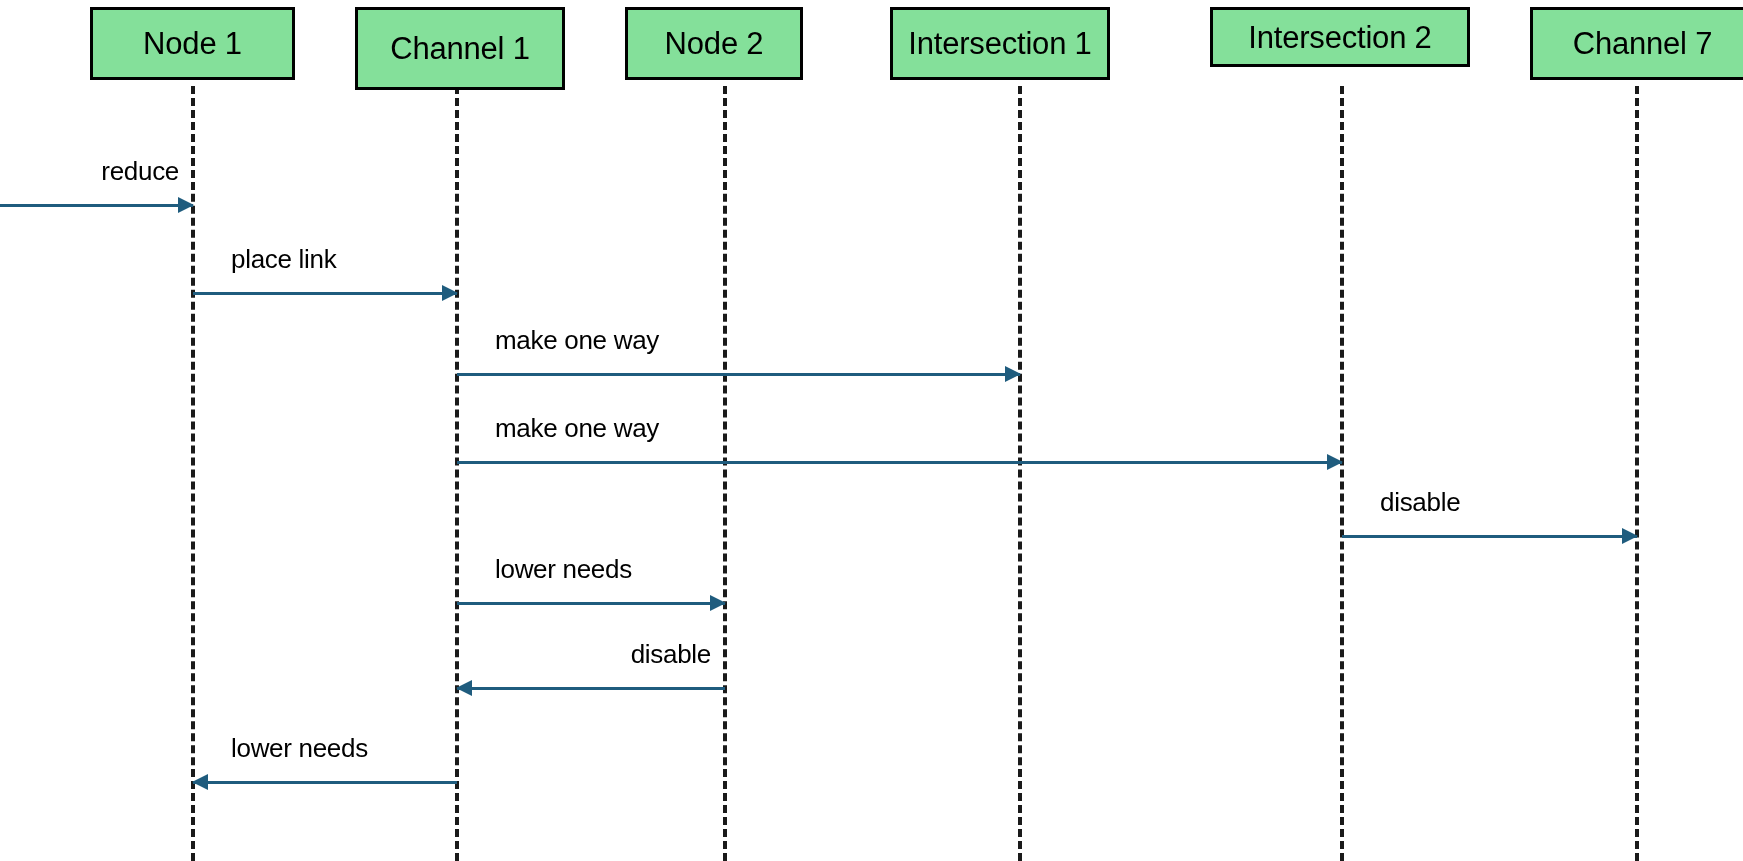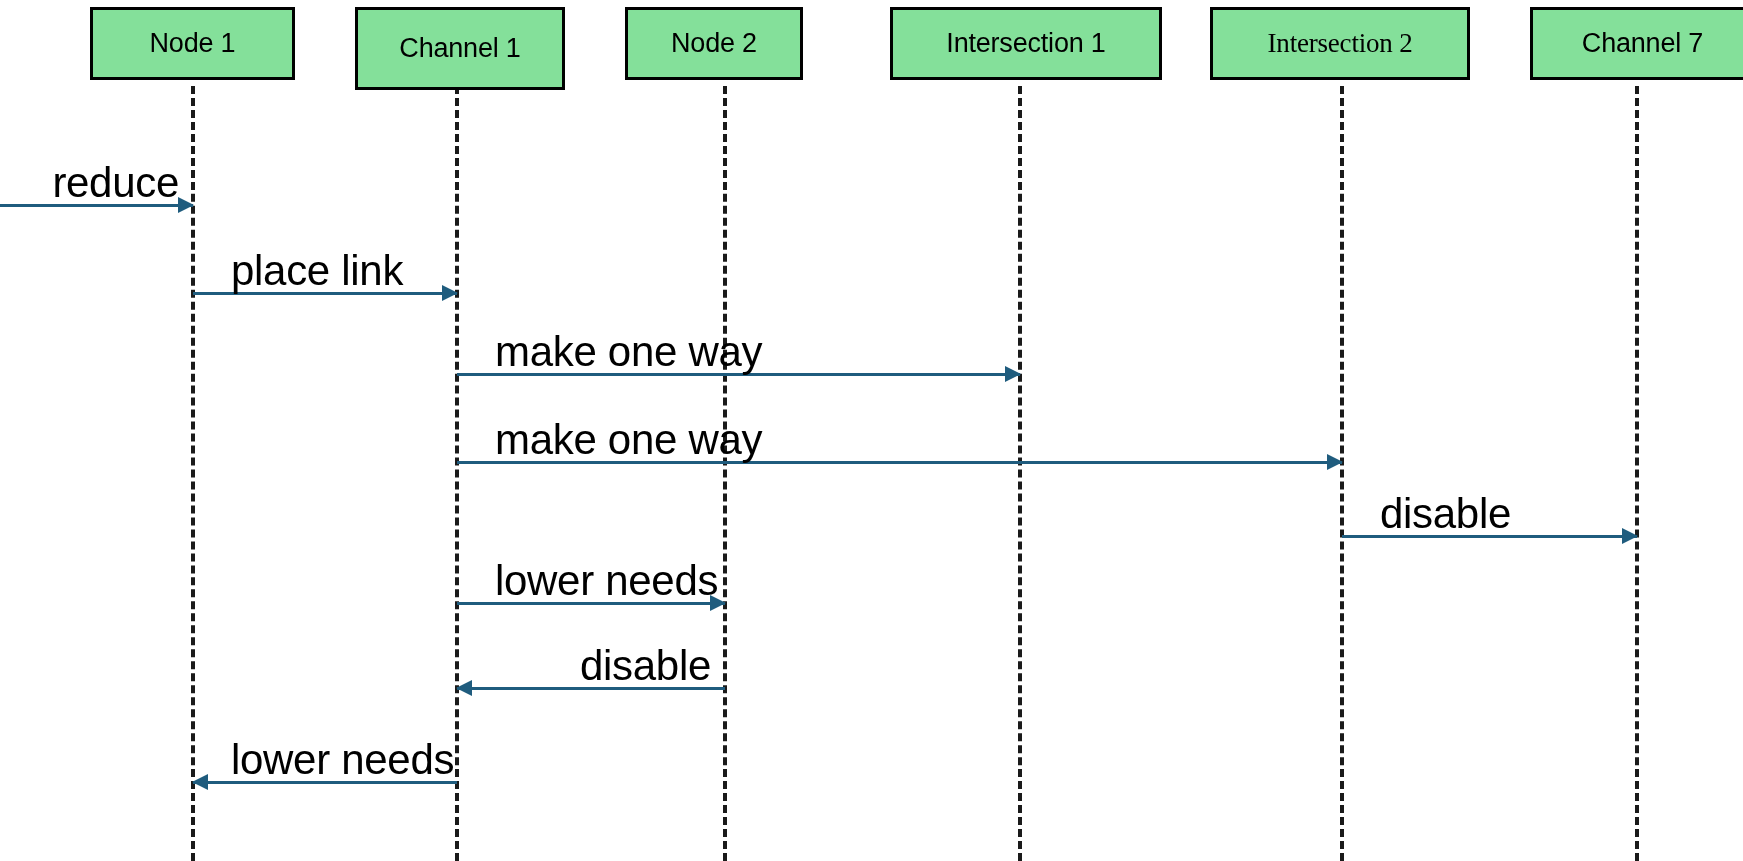"Node 1" .participant-label { font-size: 27px -> 31px }
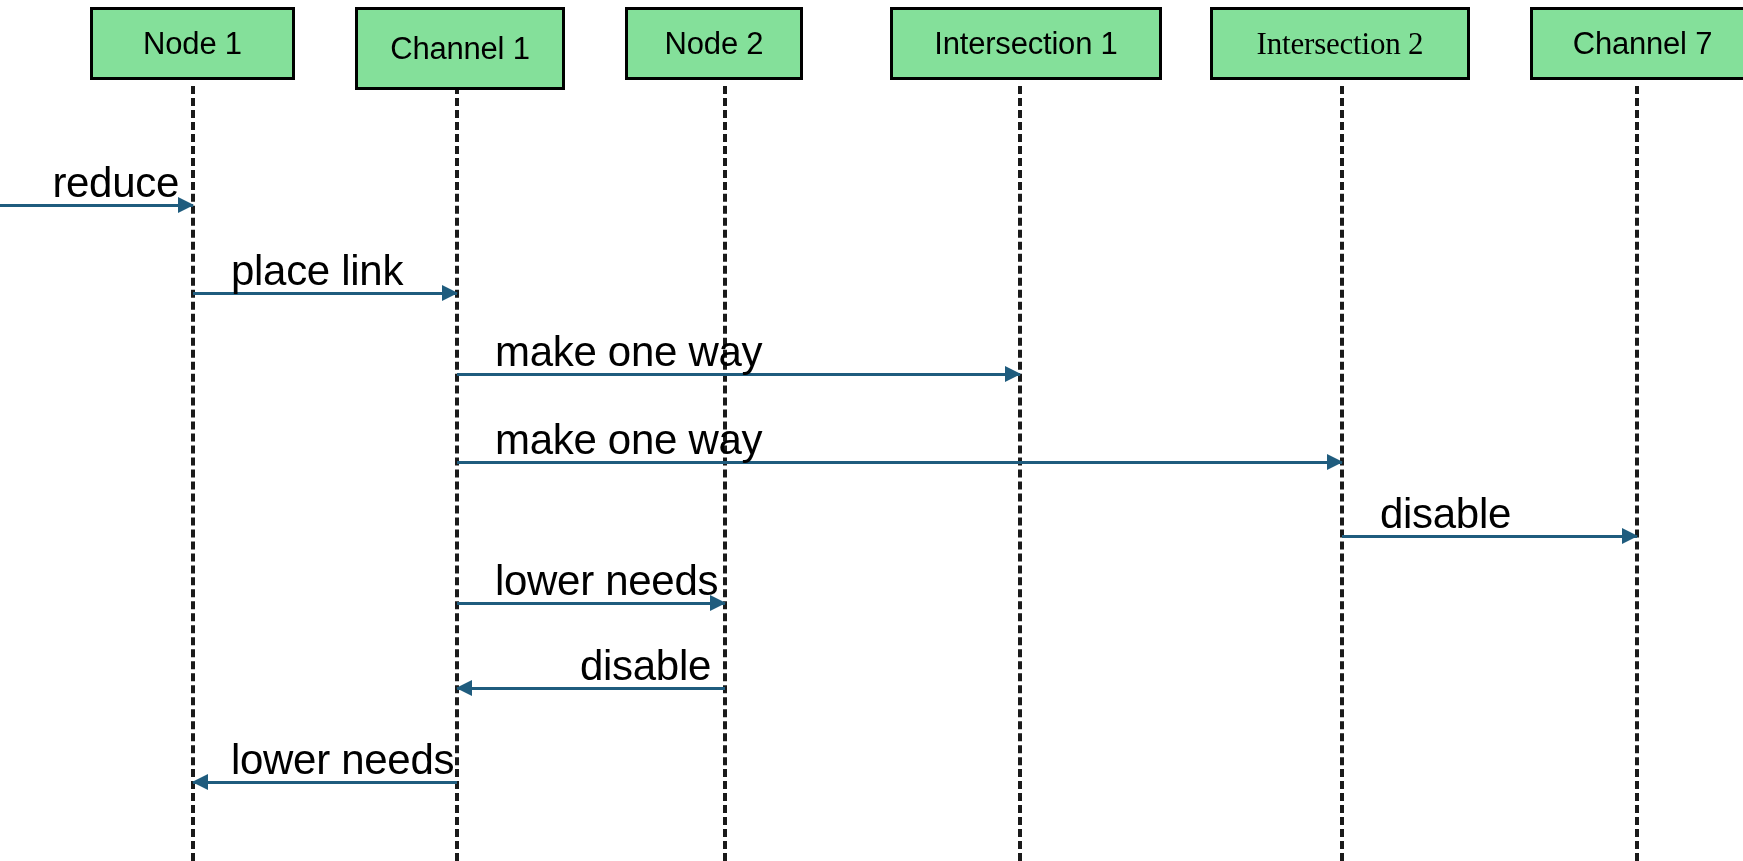"Intersection 1" div.participant { width: 272px -> 220px }
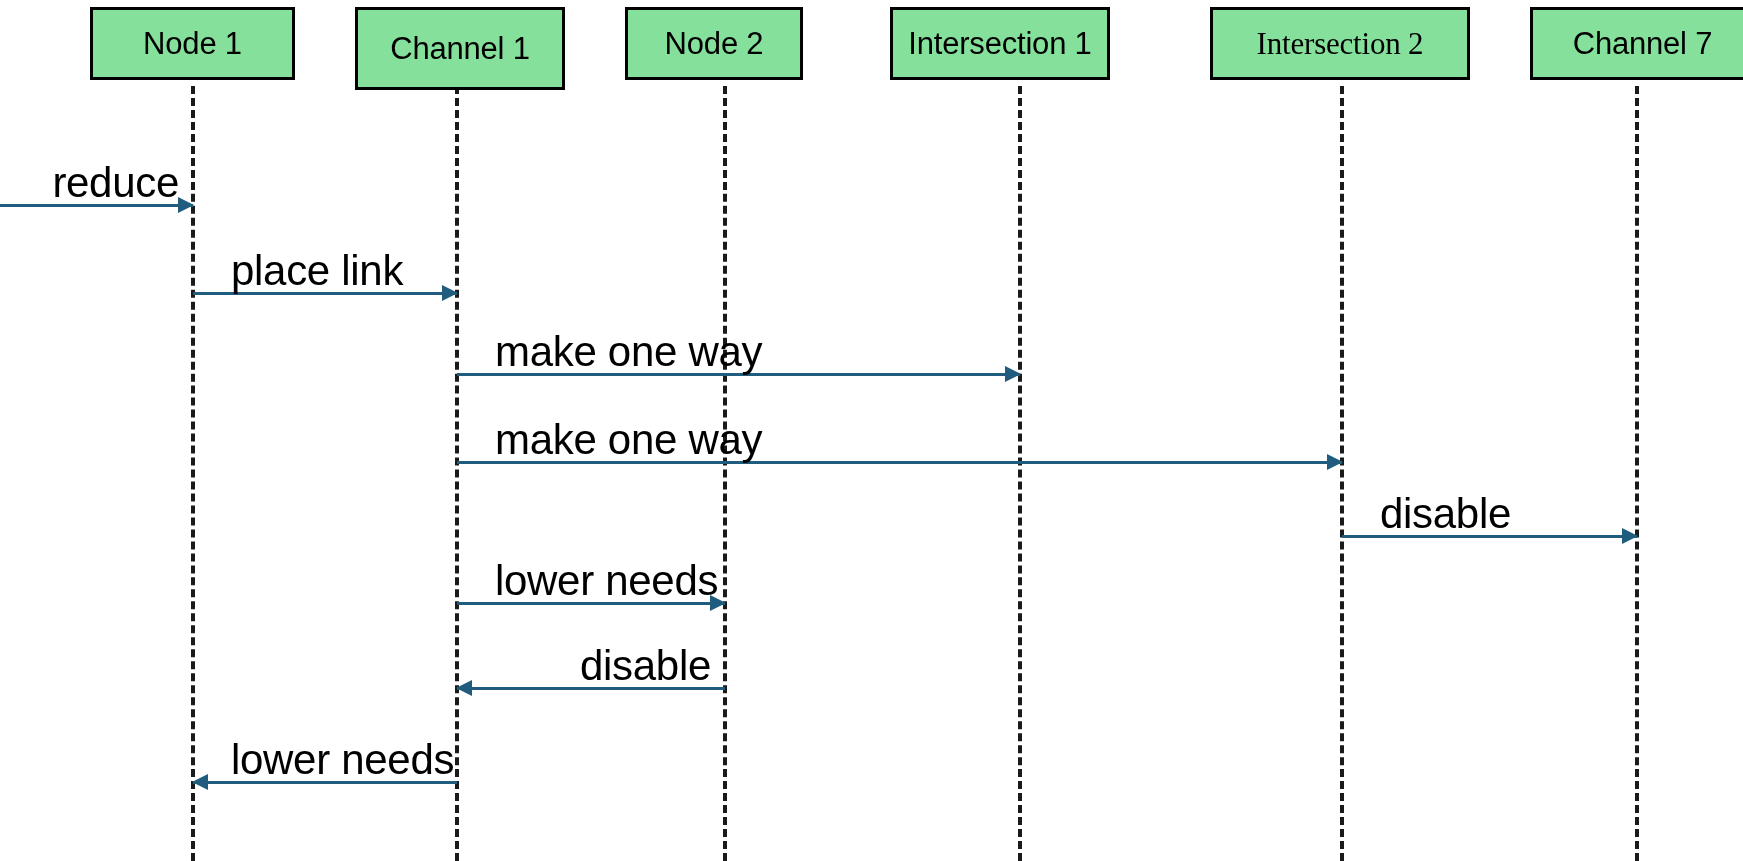"Intersection 2" div.participant { font-family: Liberation Serif, serif -> none; height: 73px -> 60px }
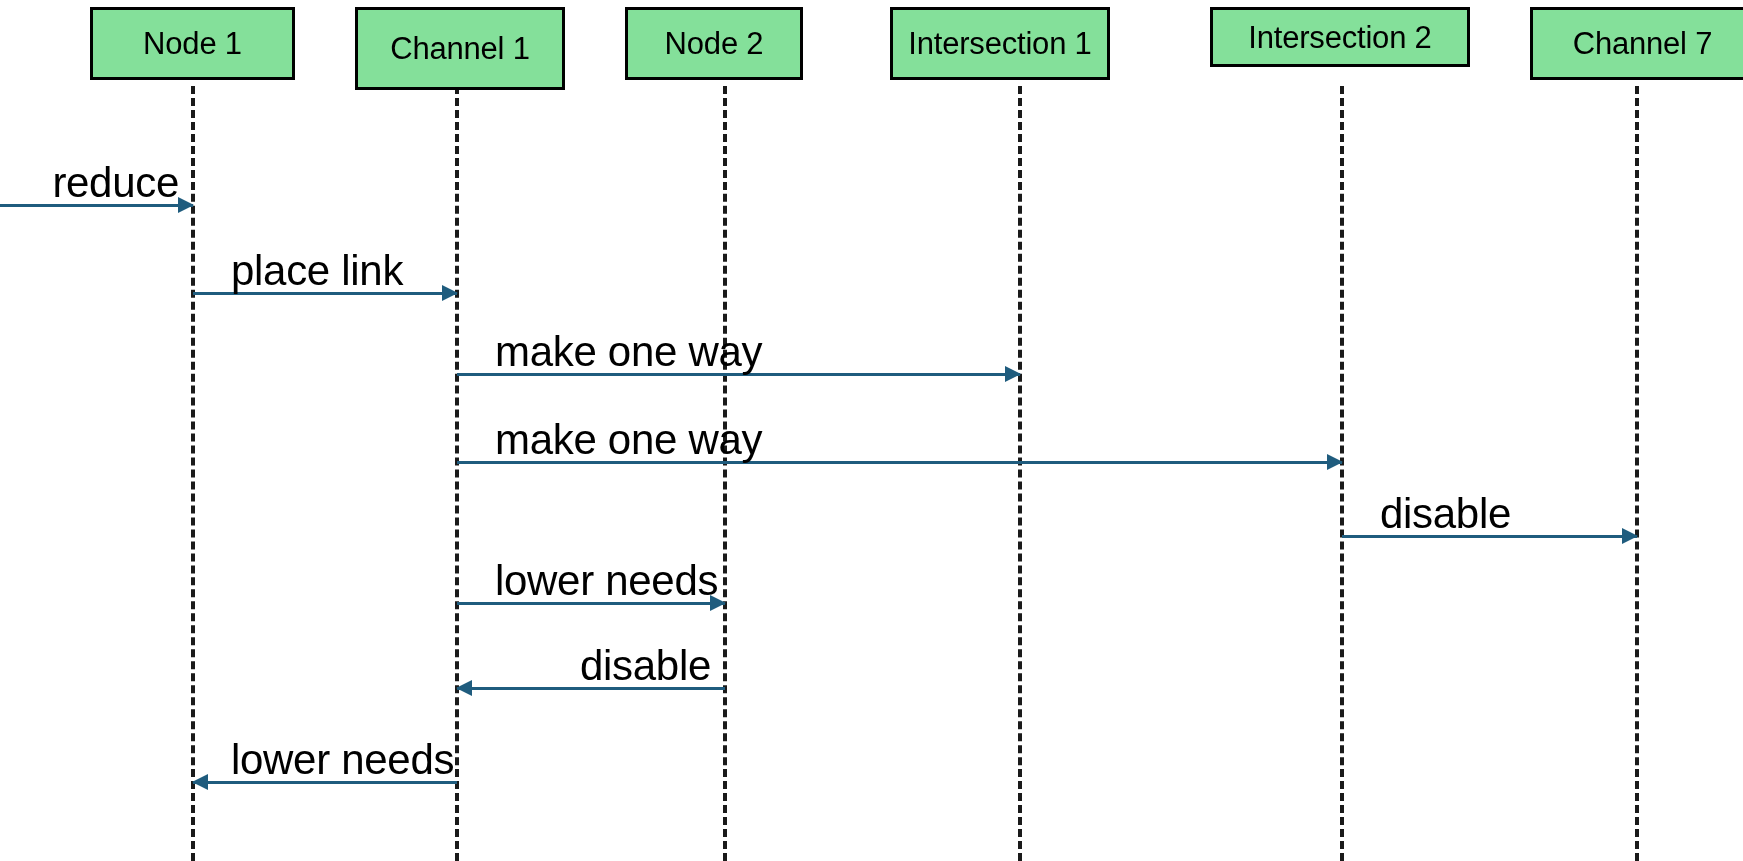"reduce" .message .msg-label { bottom: 0 -> 20px; font-size: 42px -> 26px }
